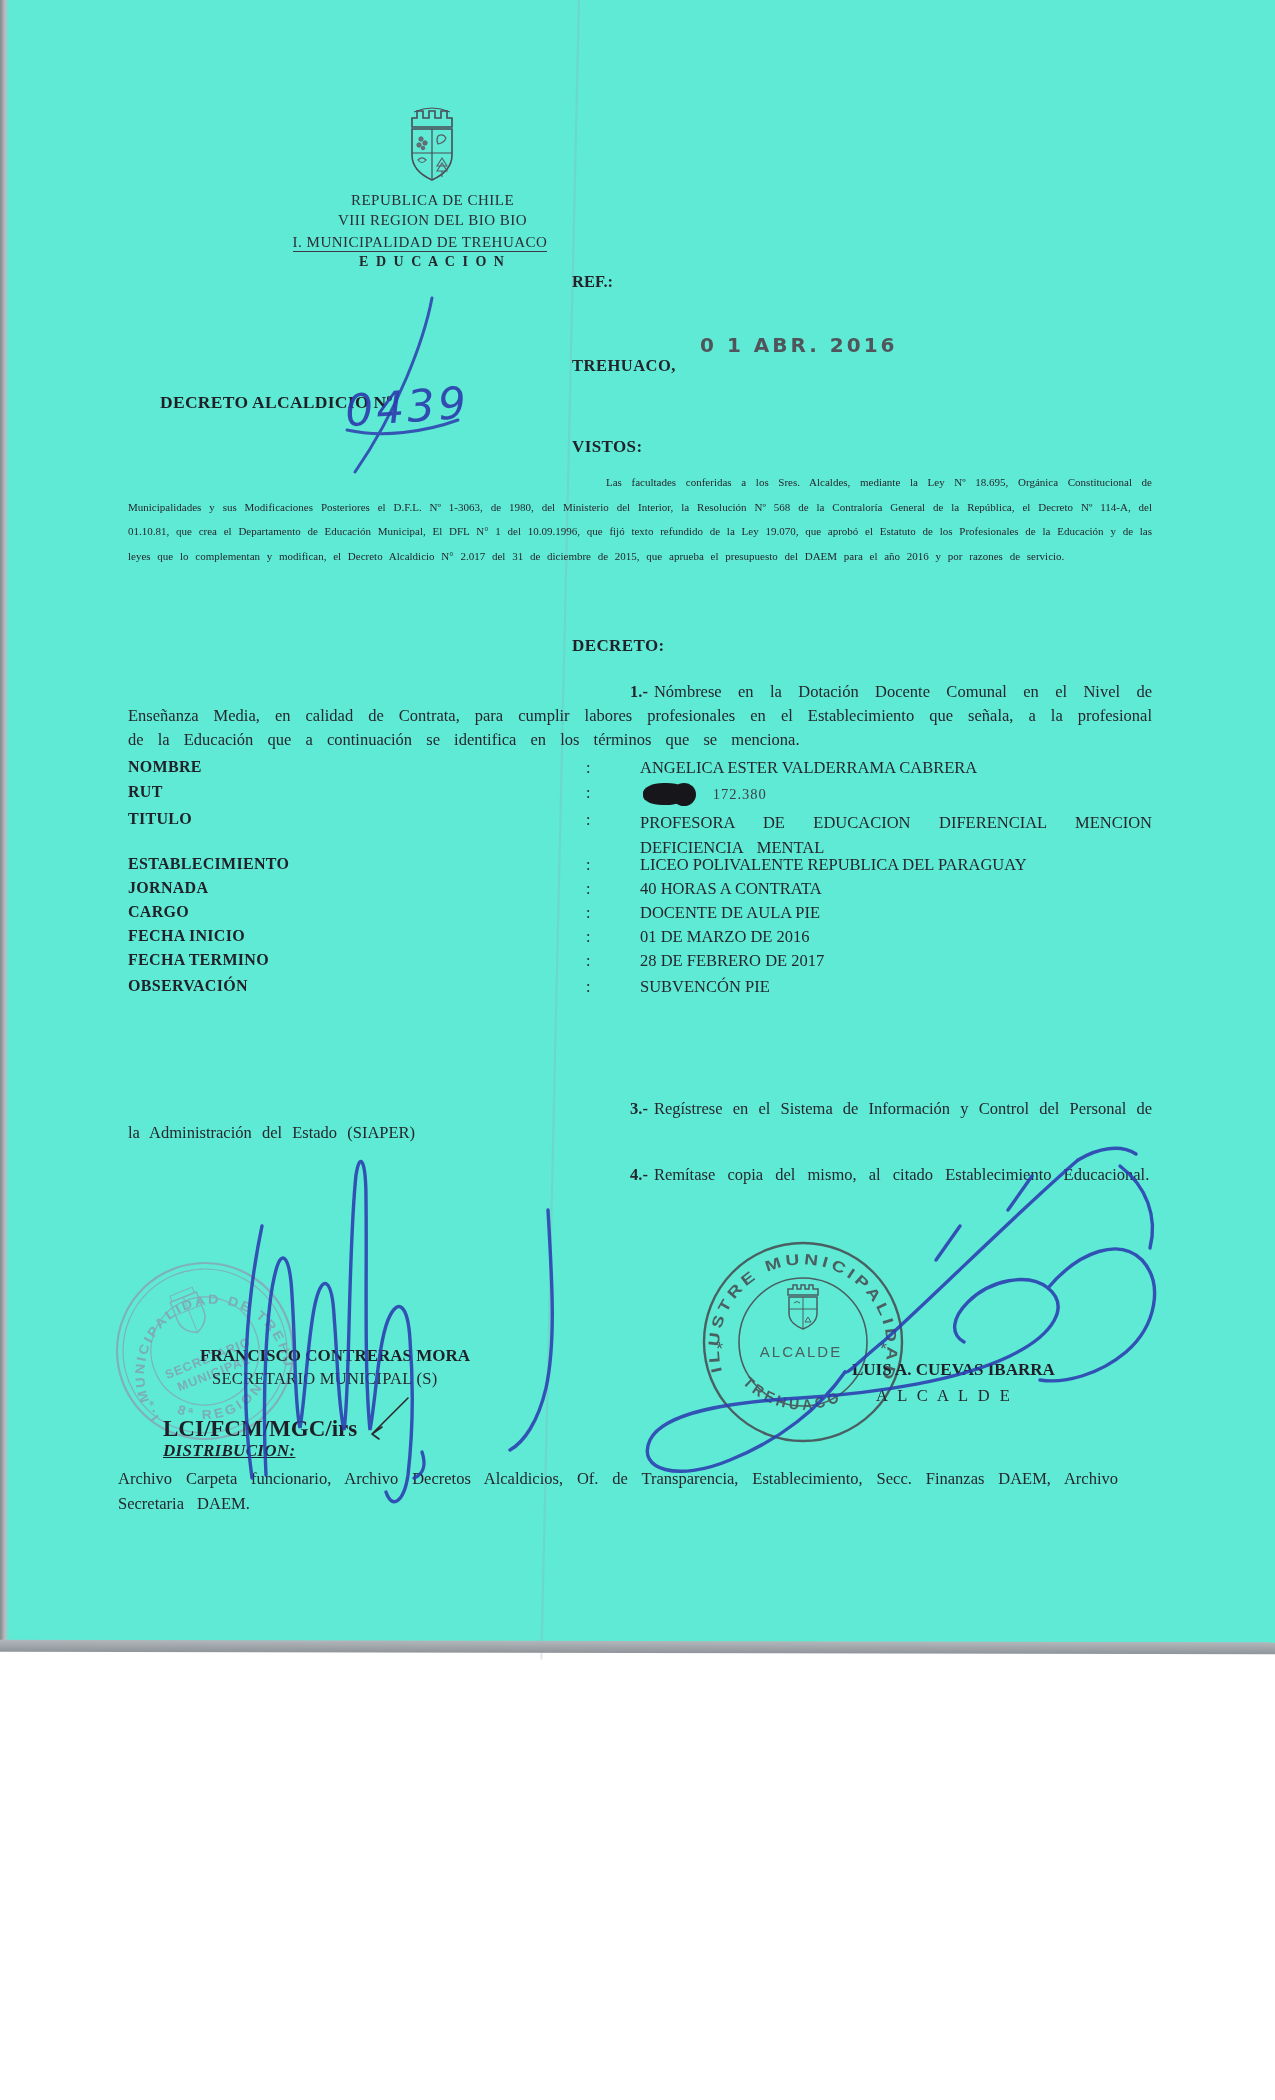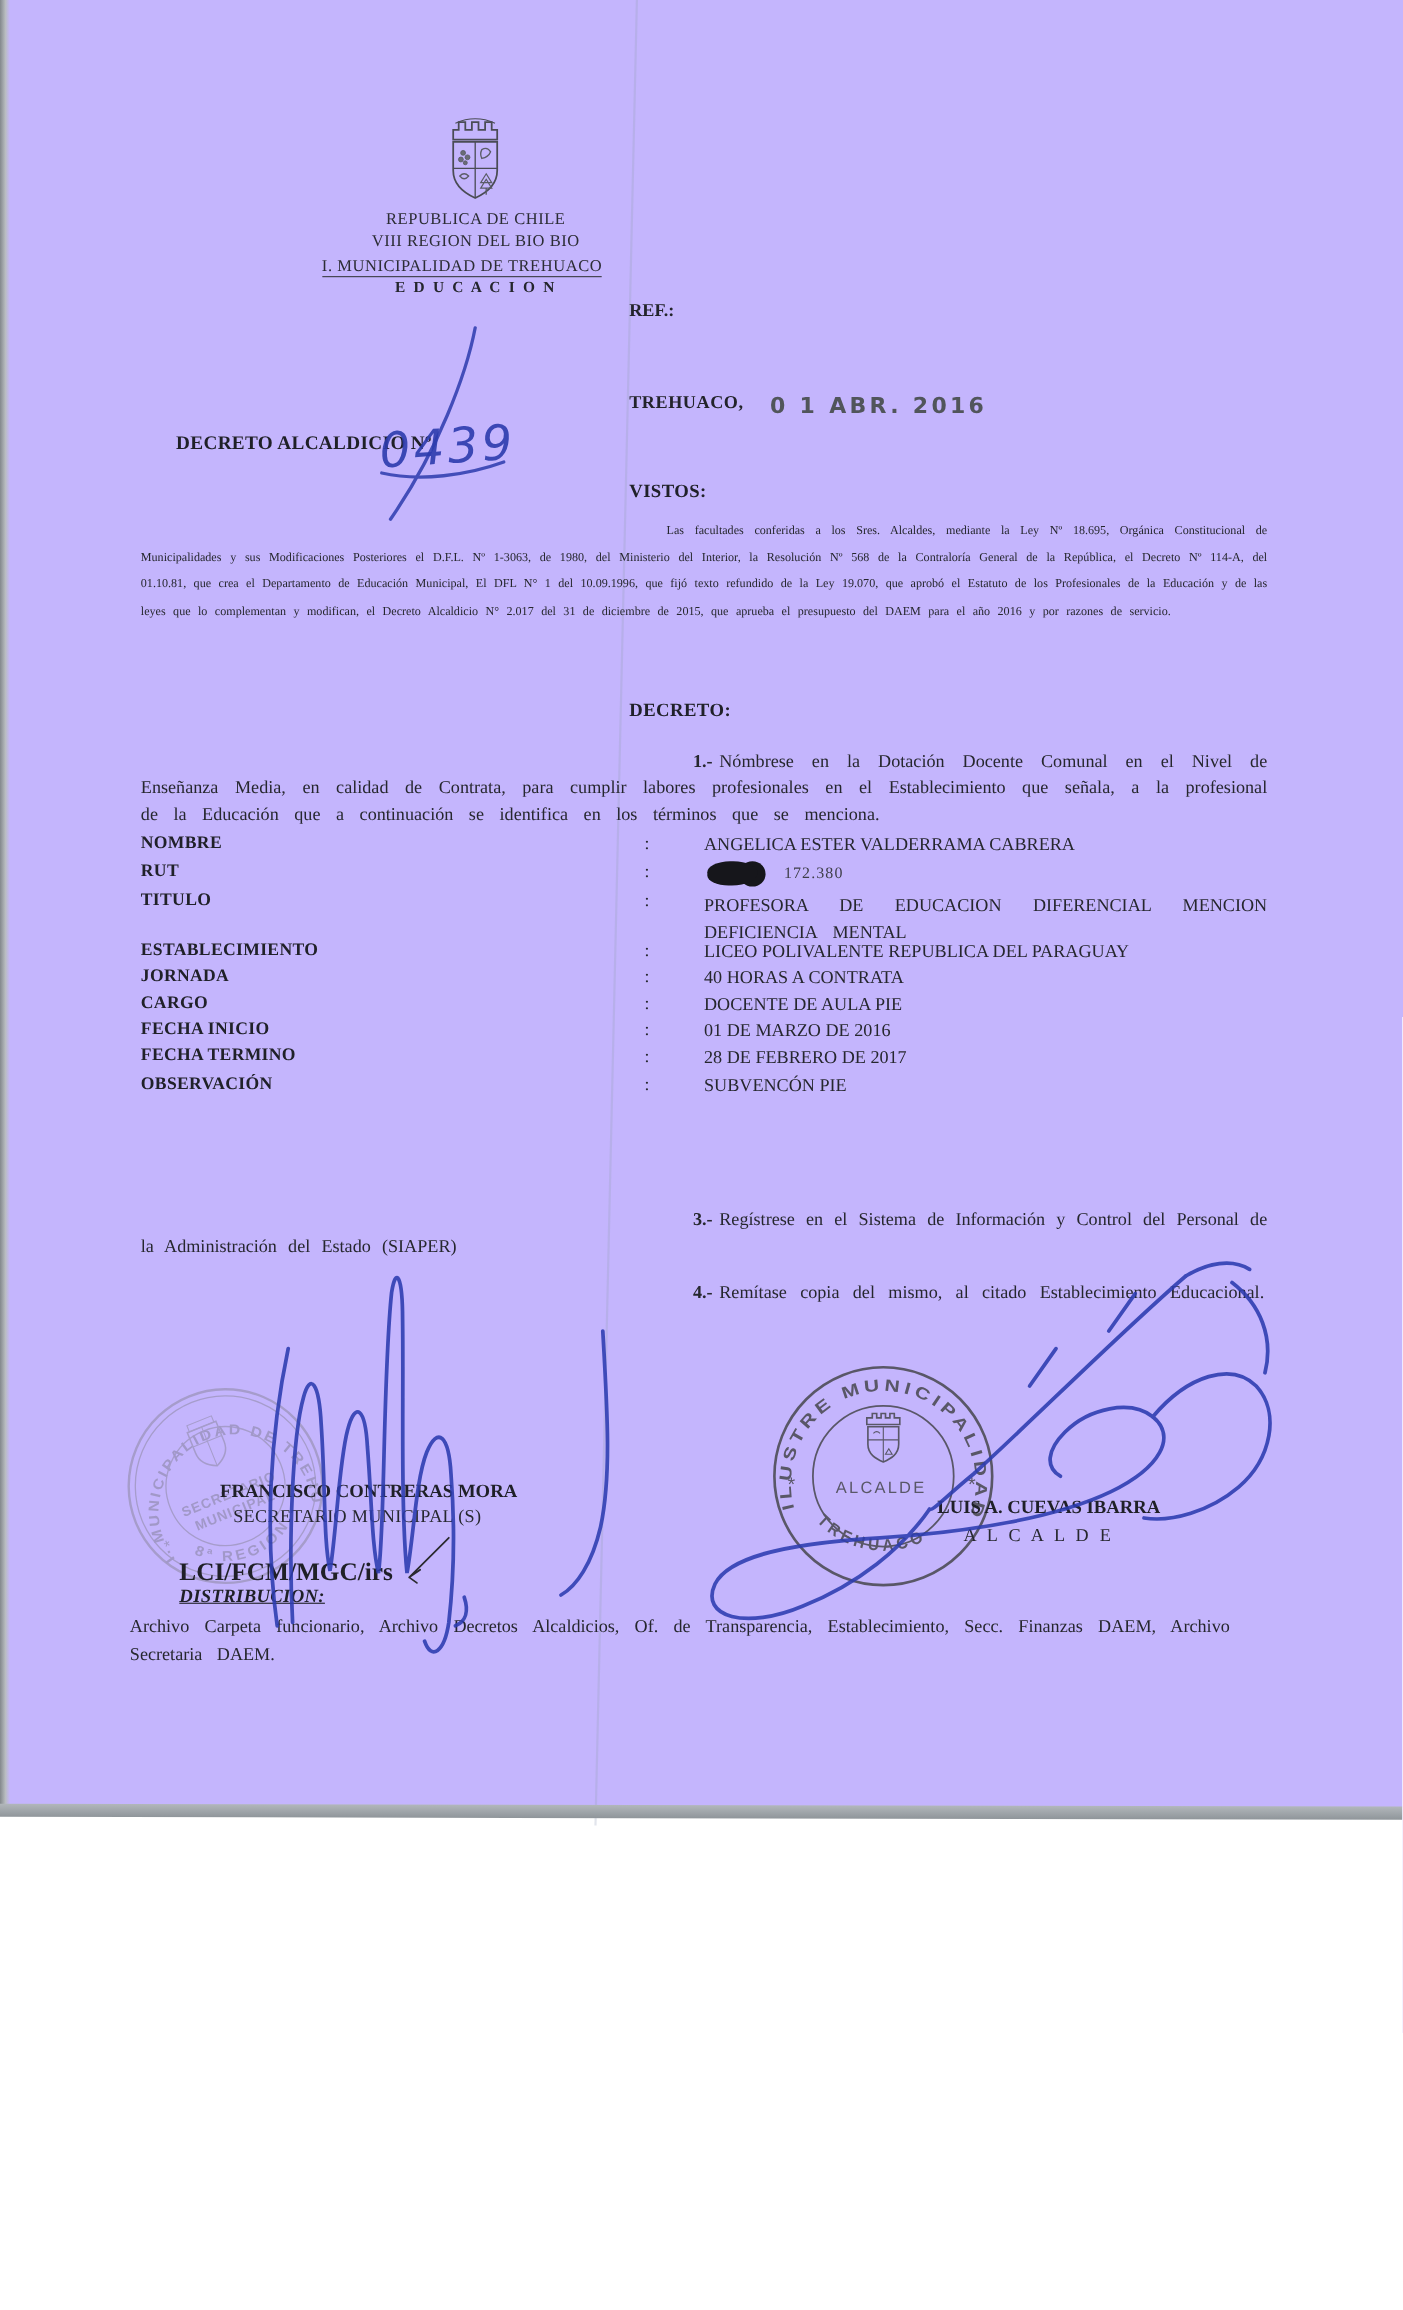"REPUBLICA DE CHILE" .paper { background: #c4b5fd -> #5eead4 }
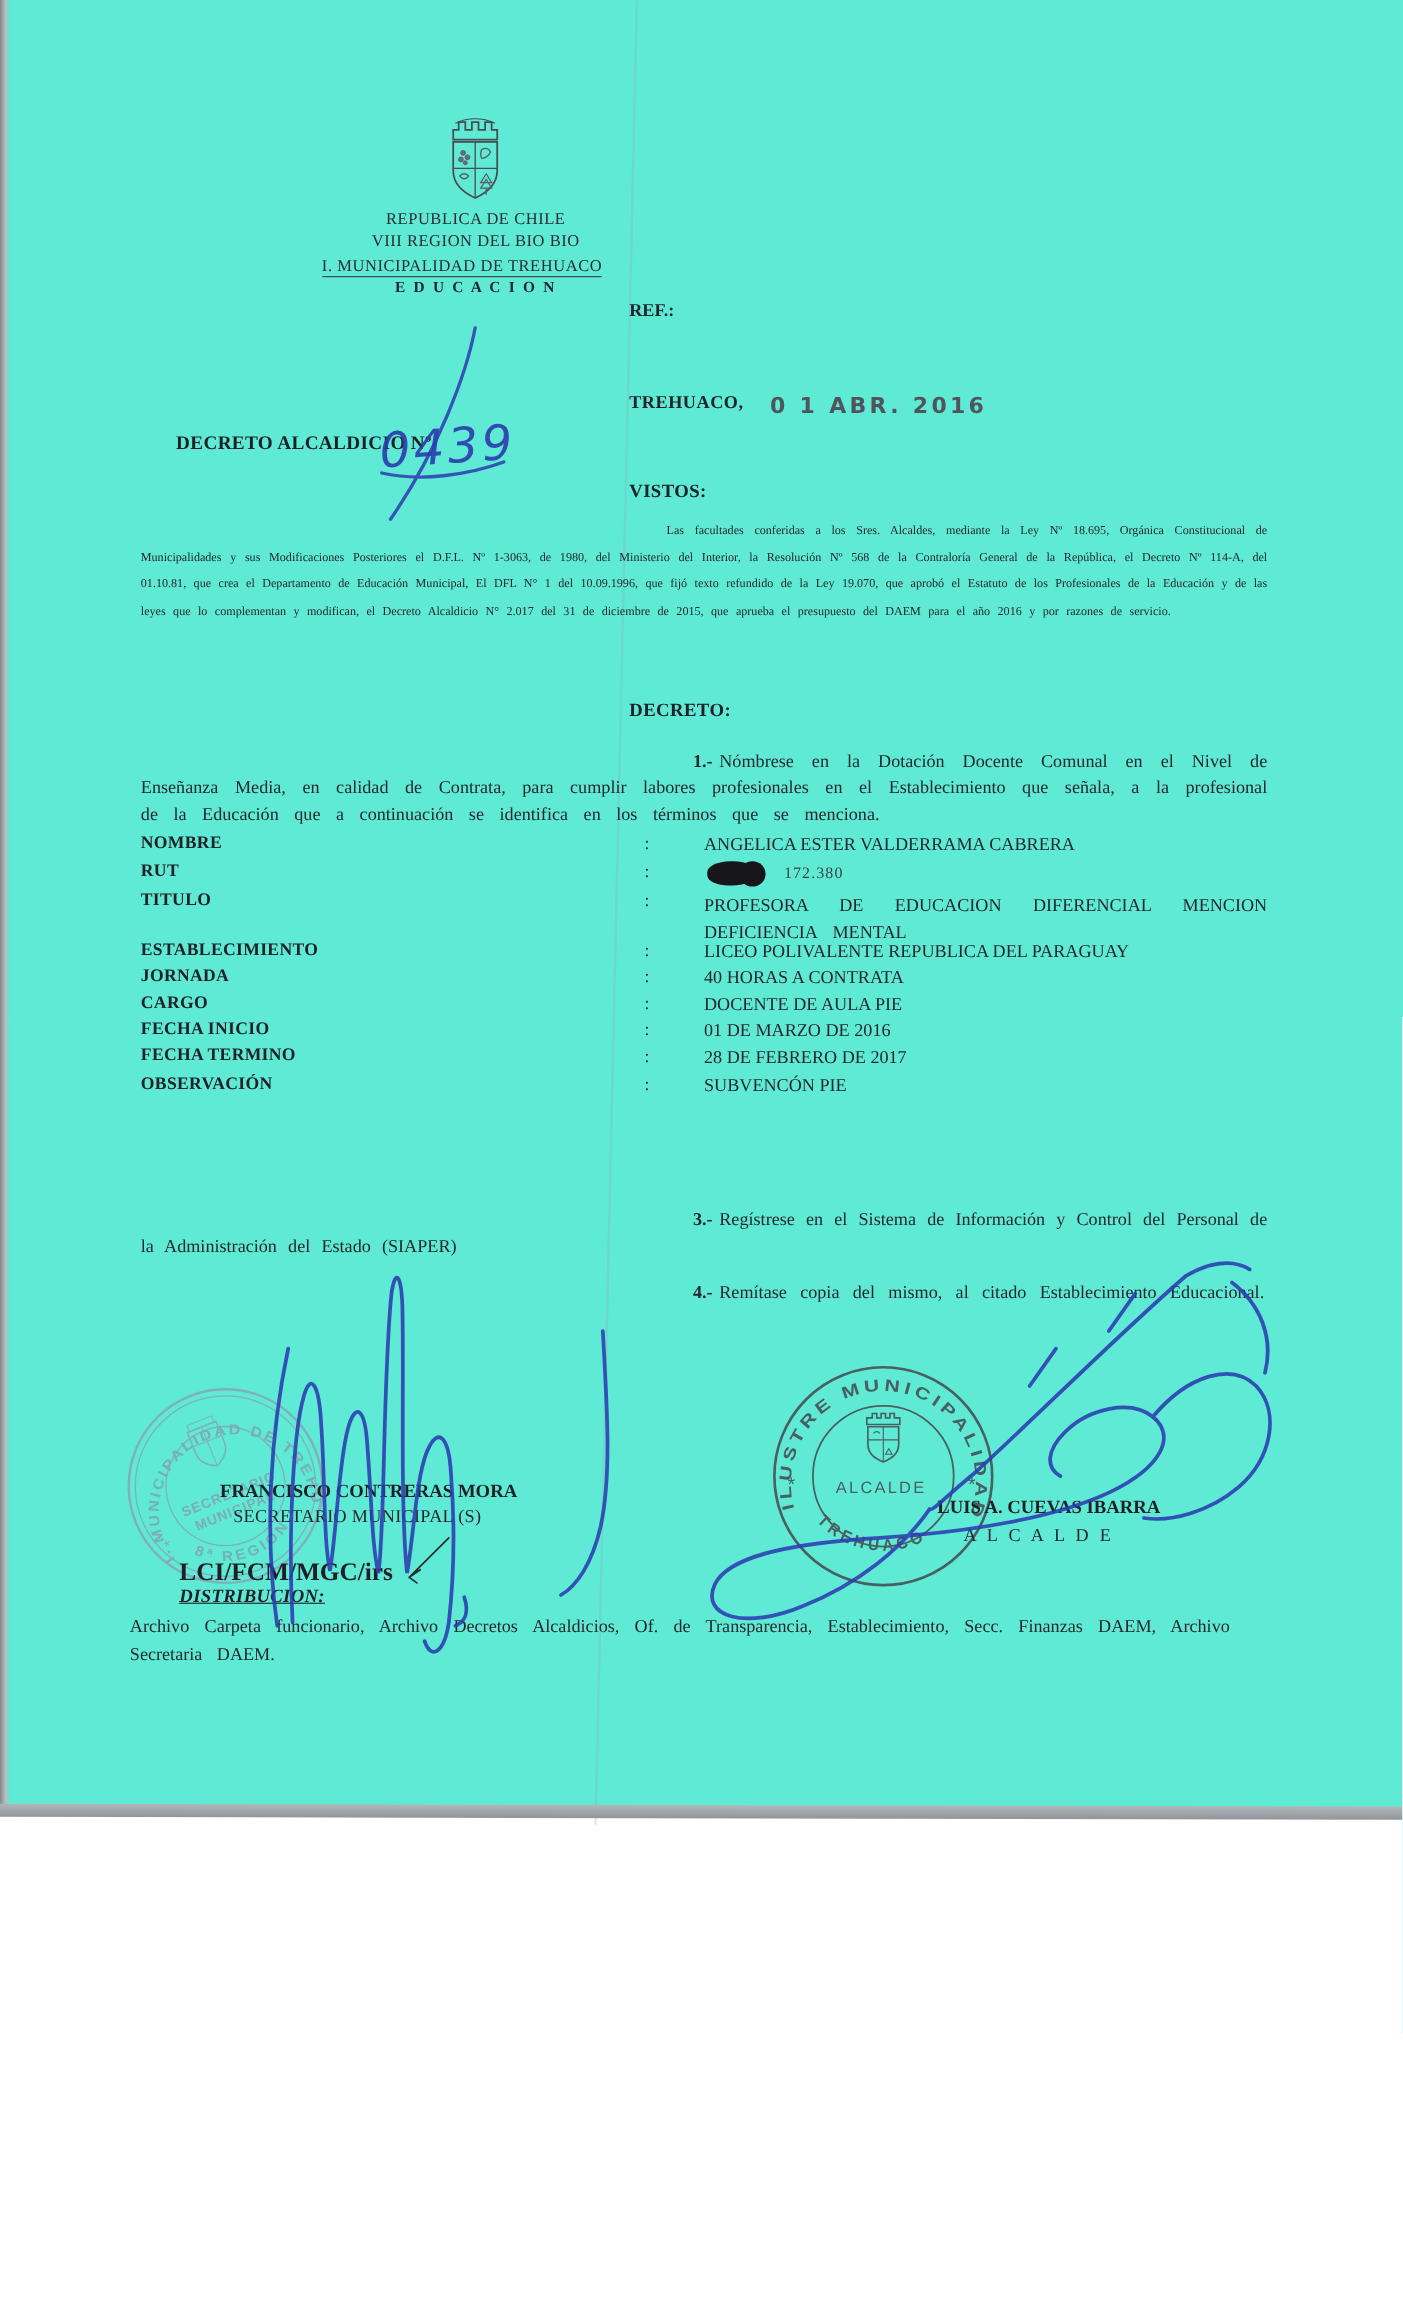"0 1 ABR. 2016" div.abs { top: 356px -> 333px }
